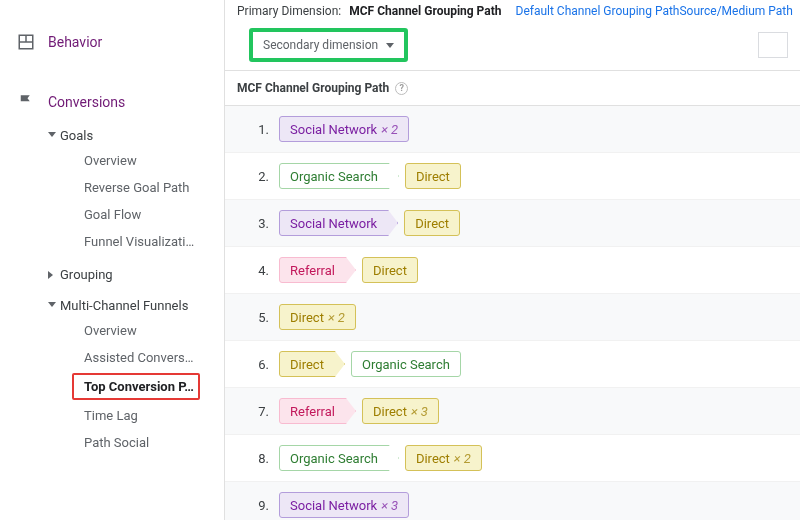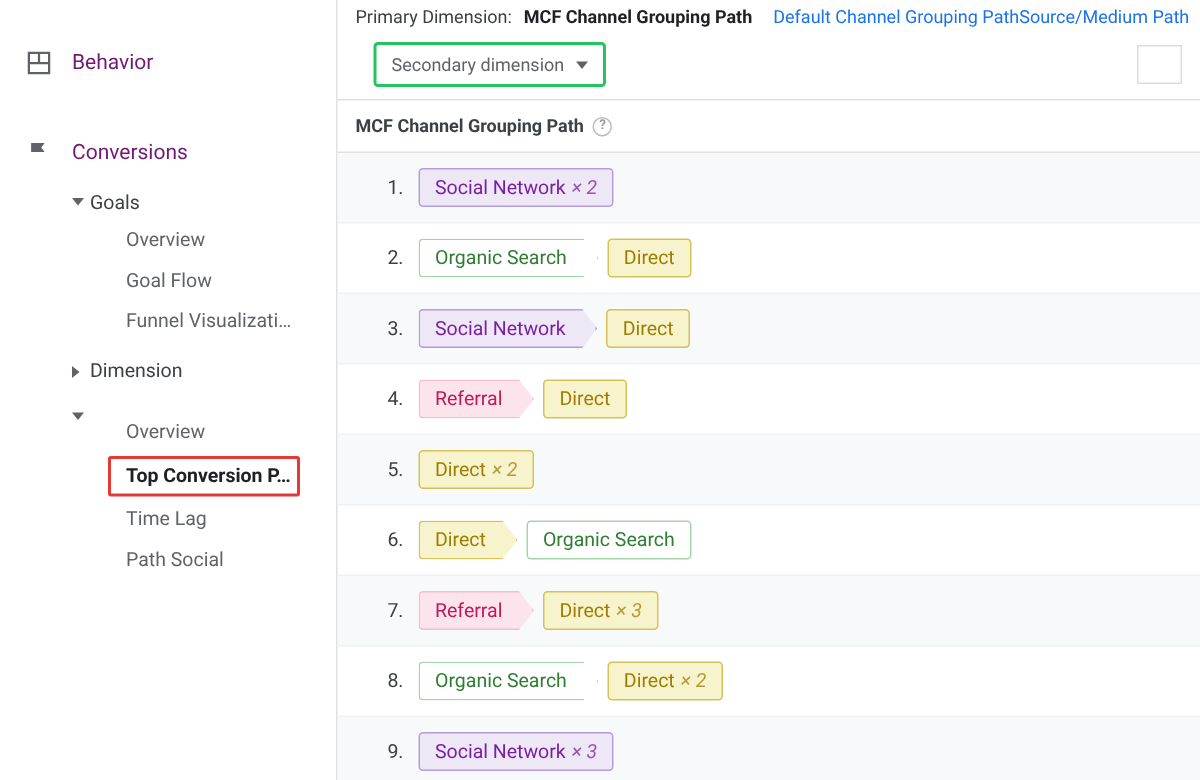"Secondary dimension" .sec-btn { border: 2px solid #22c55e -> 4px solid #22c55e }
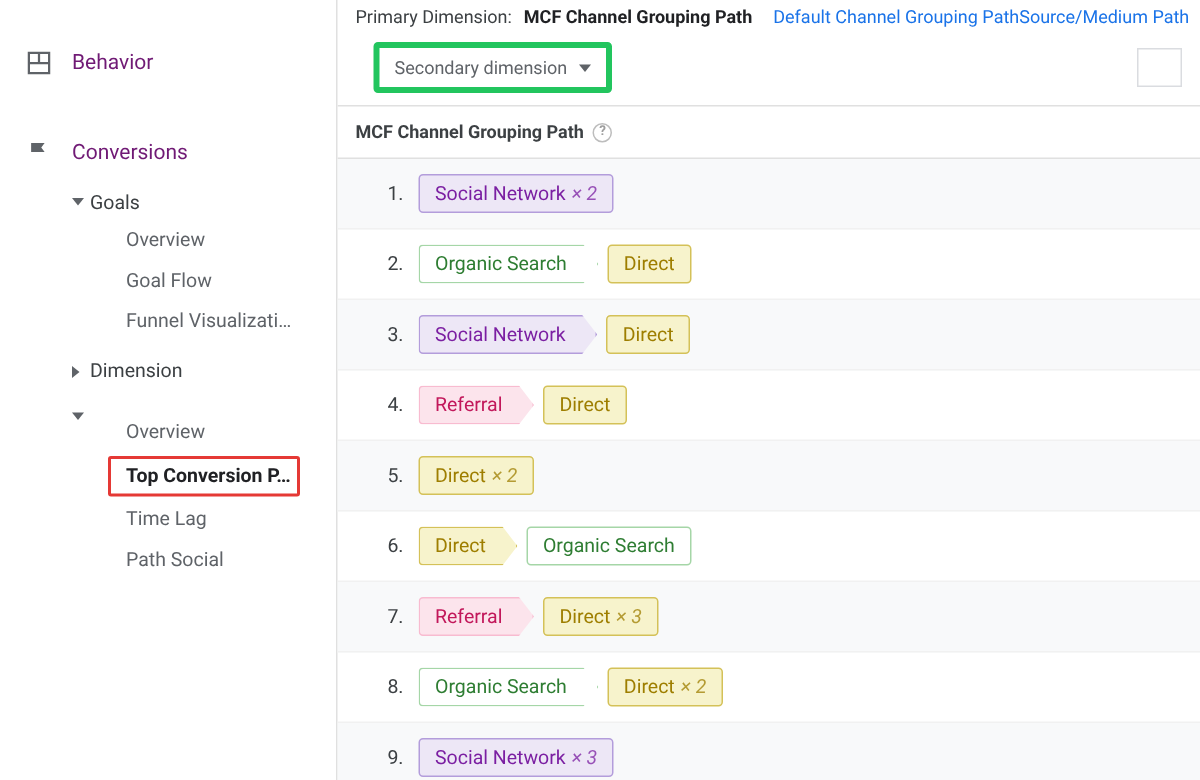"Reverse Goal Path" div.side-item { html: none -> <div>Reverse Goal Path</div> }
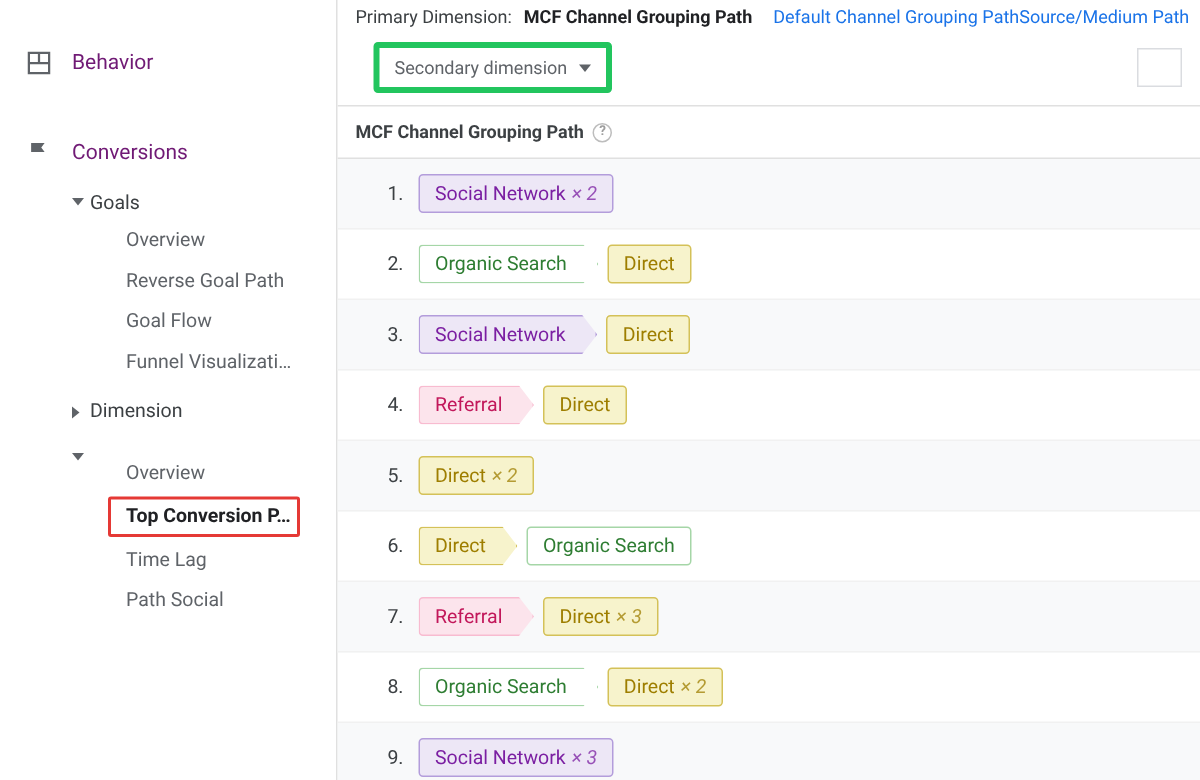"Dimension" span { text: Dimension -> Grouping }
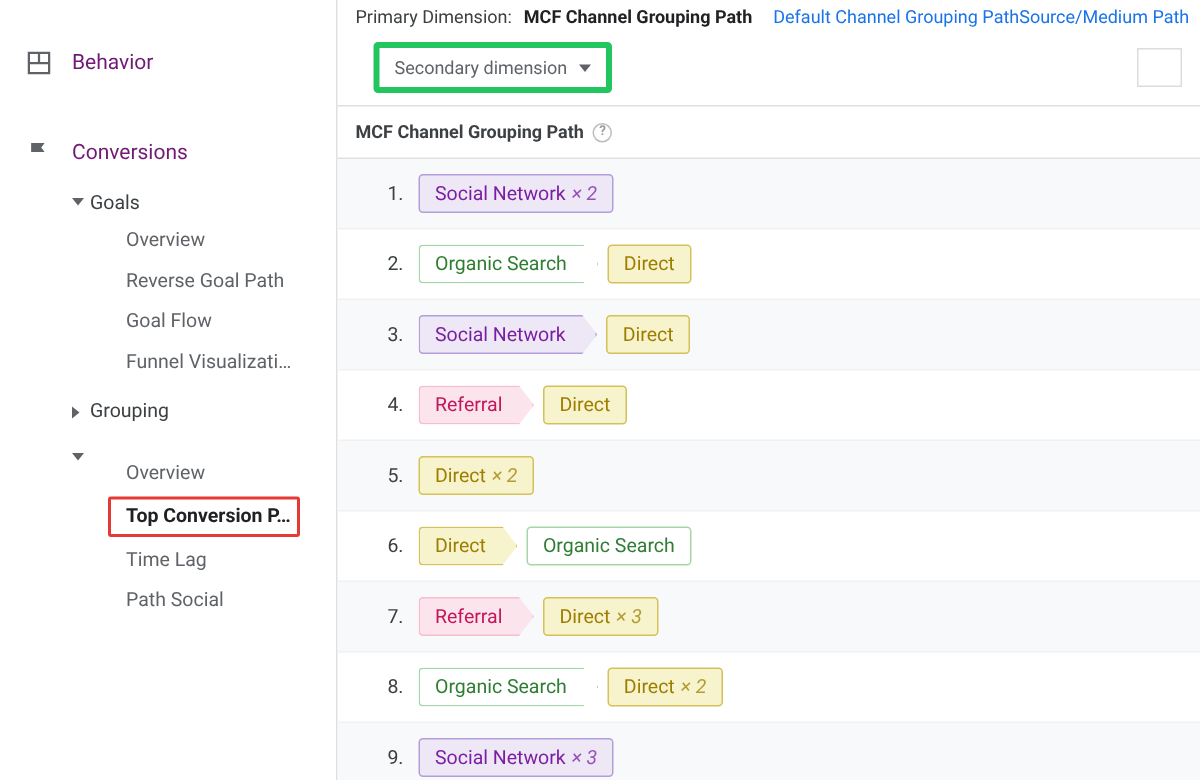"Multi-Channel Funnels" span { html: none -> <span>Multi-Channel Funnels</span> }
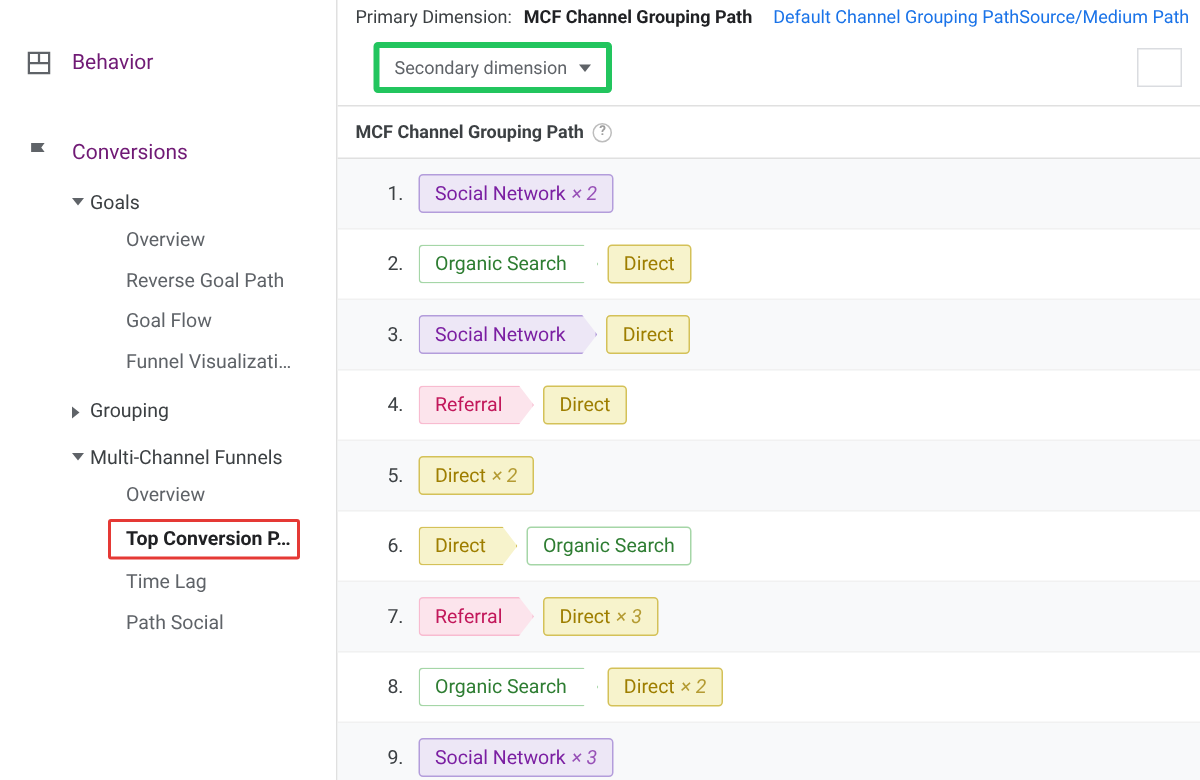"Assisted Conversi..." div.side-item { html: none -> <div>Assisted Conversi...</div> }
